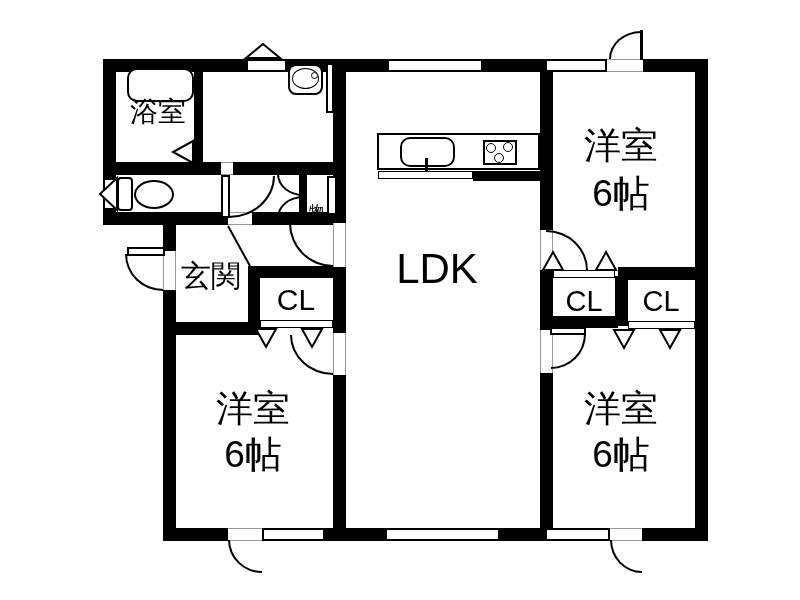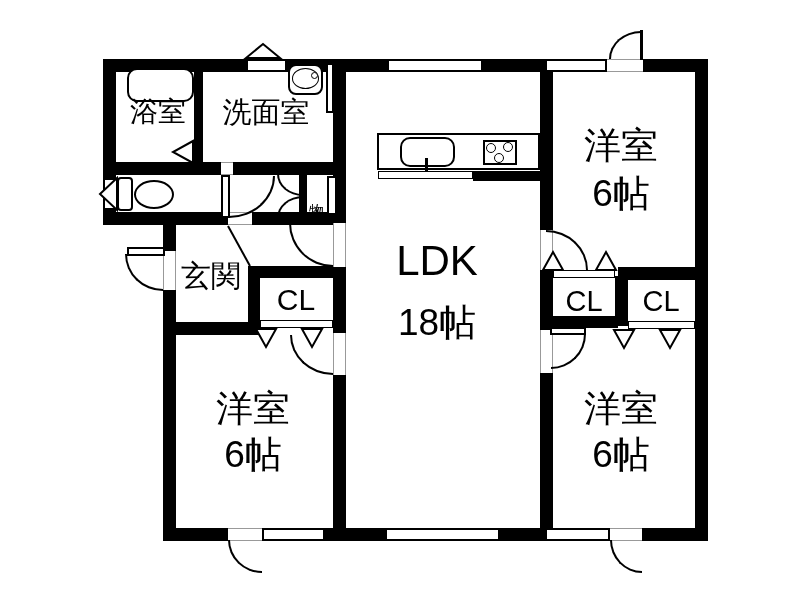"洗面室" div.lbl { html: <div>洗面室</div> -> none }
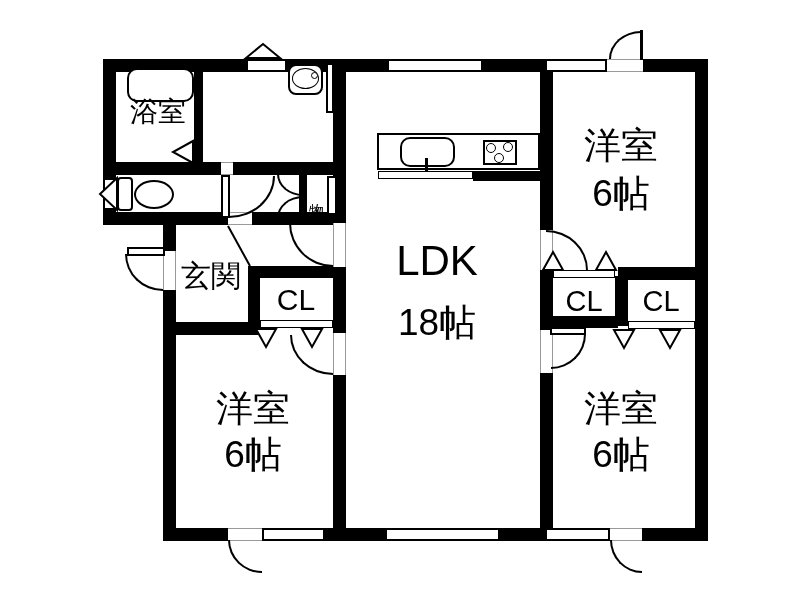"LDK" div.lbl { top: 261px -> 269px }
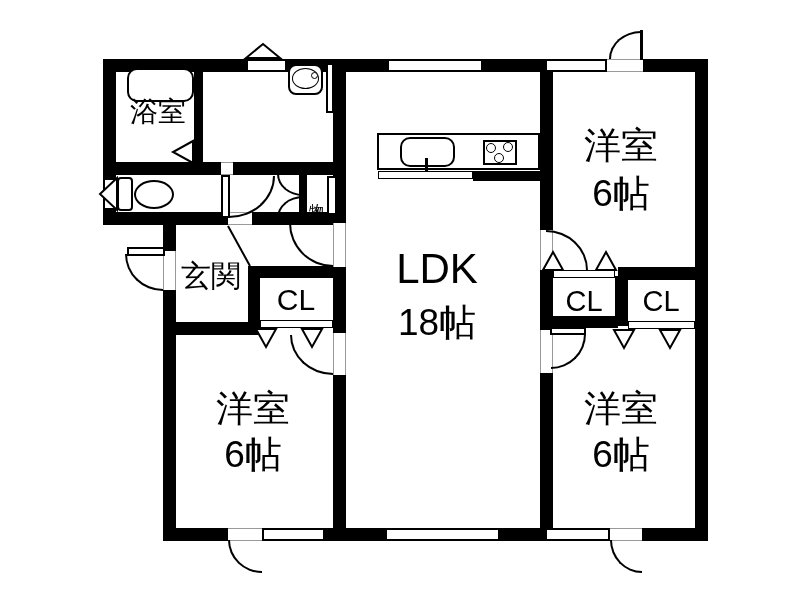"18帖" div.lbl { html: <div>18帖</div> -> none }
